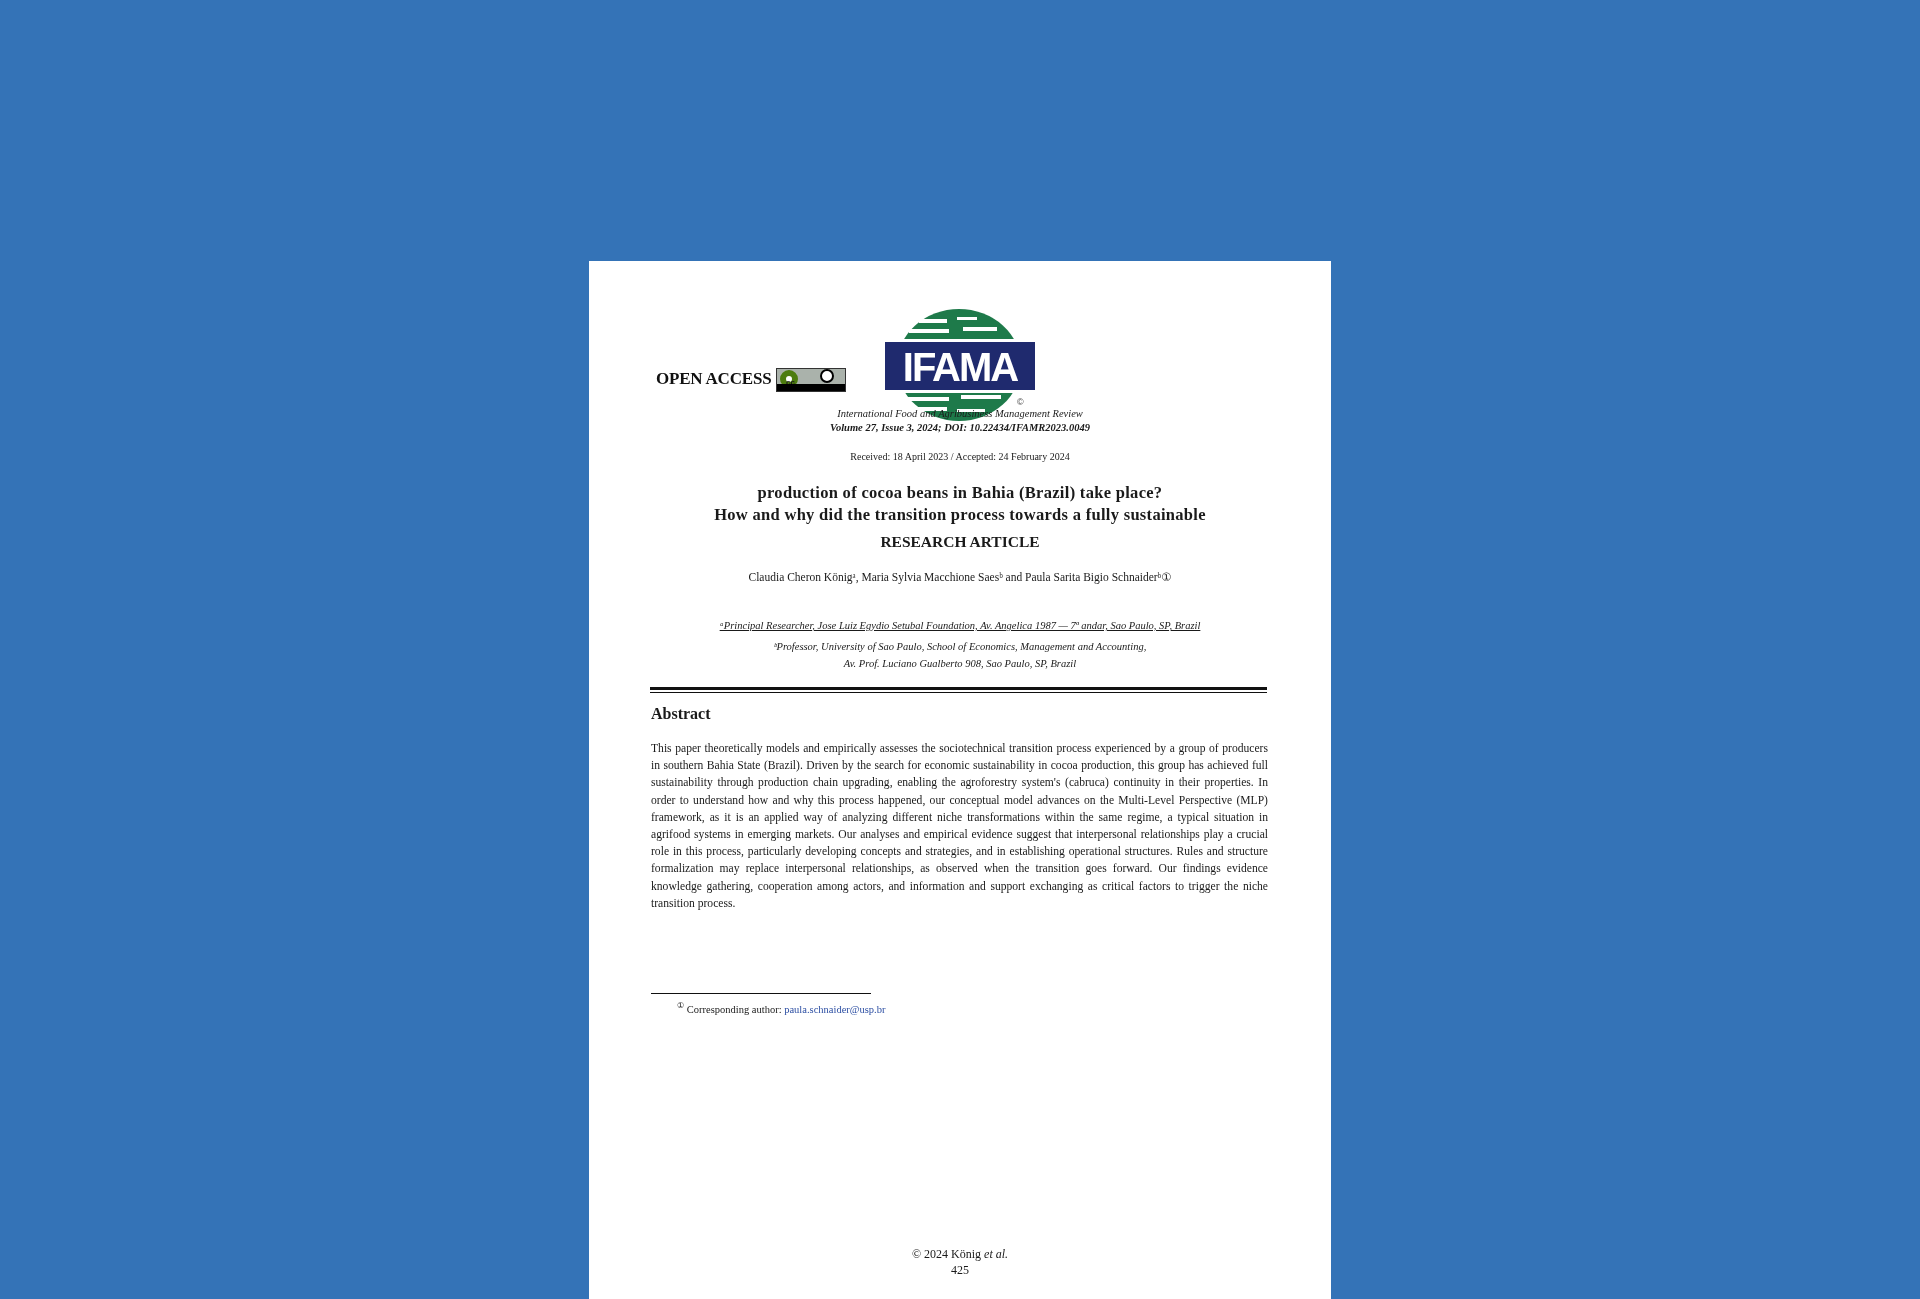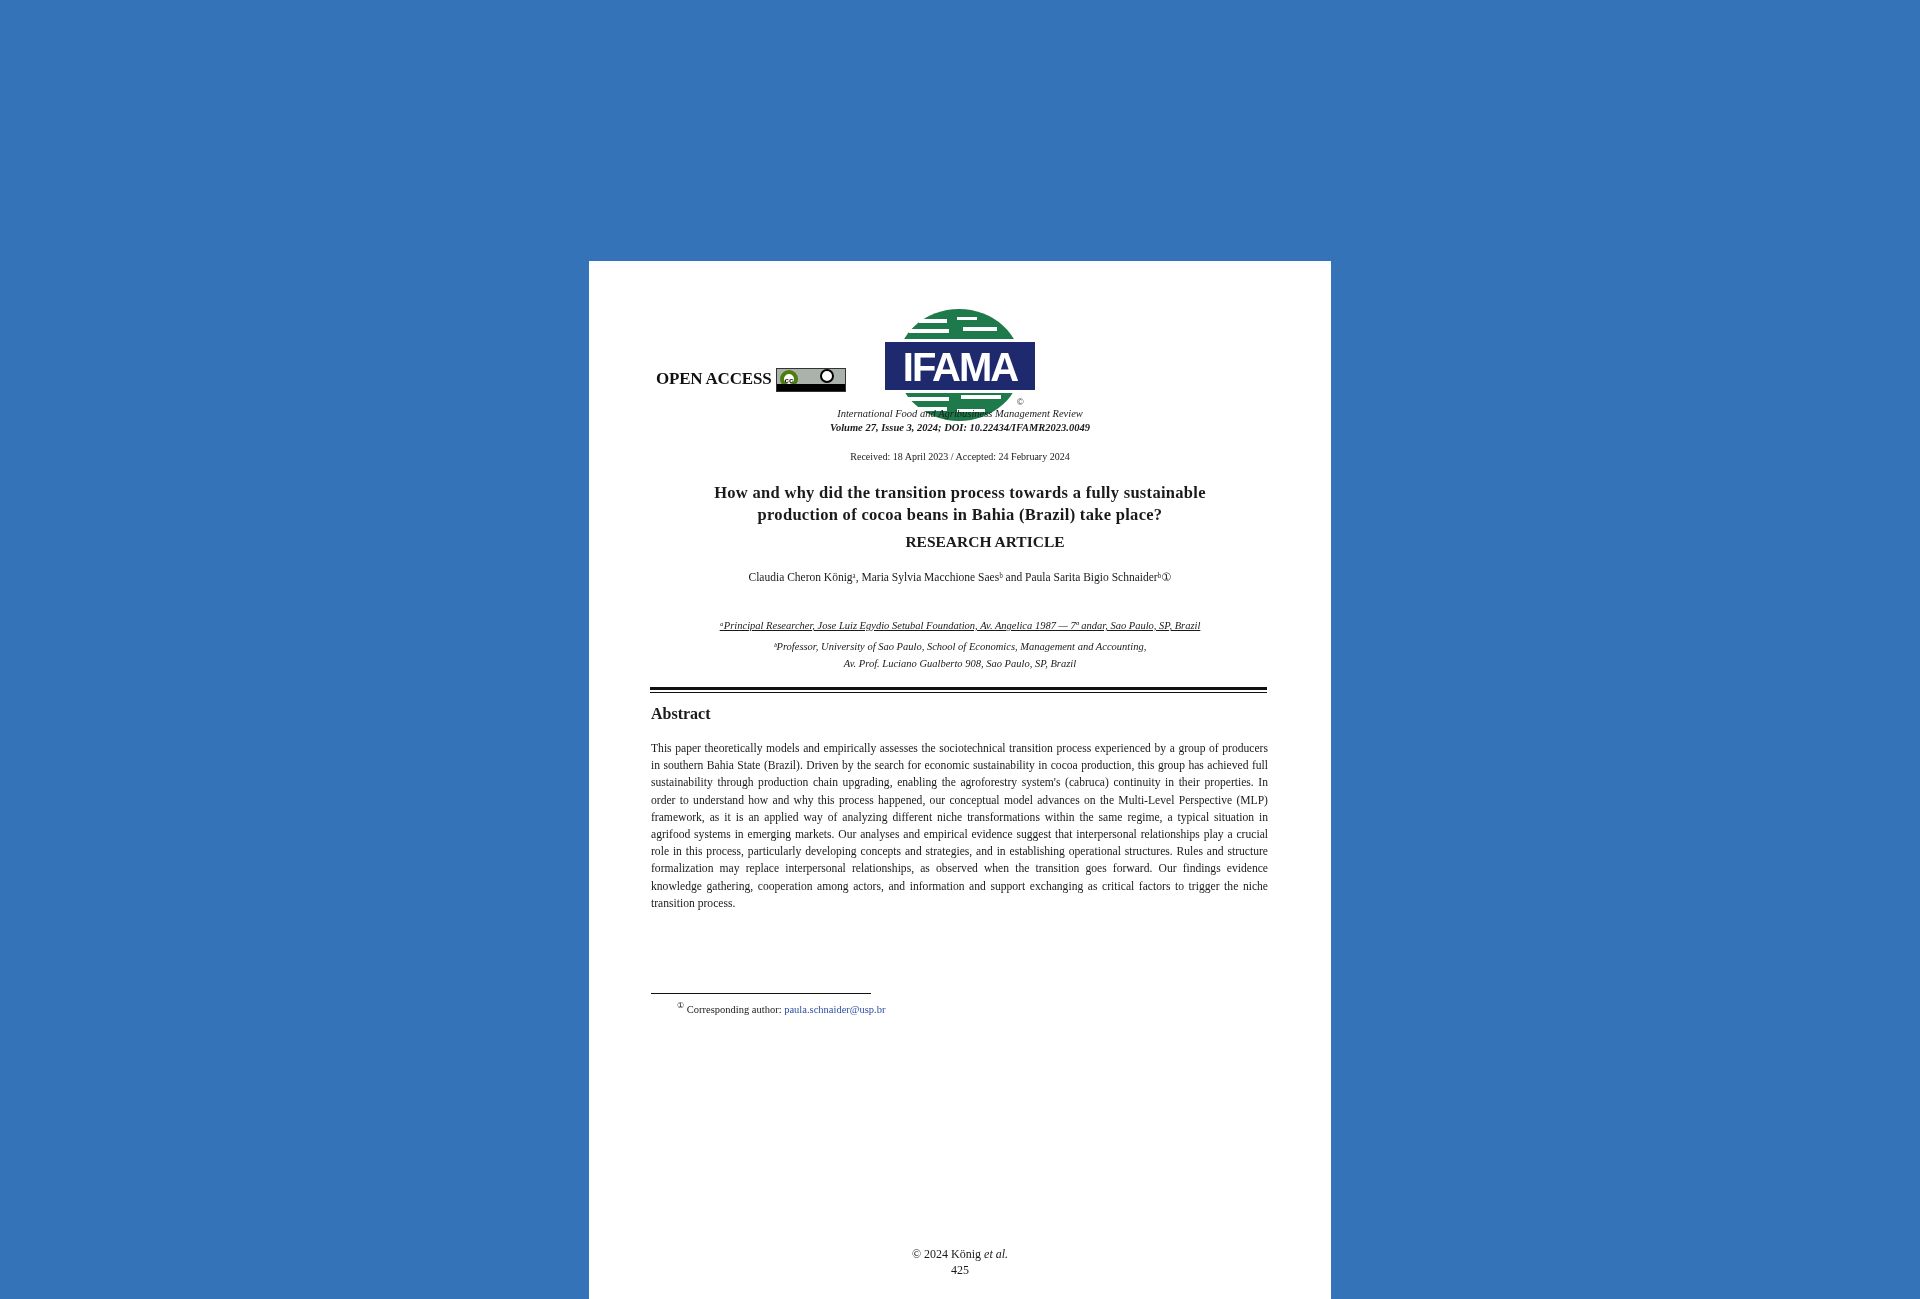"cc" .cc-badge .cc { border: 4px solid #4d7c0f -> 6px solid #4d7c0f }
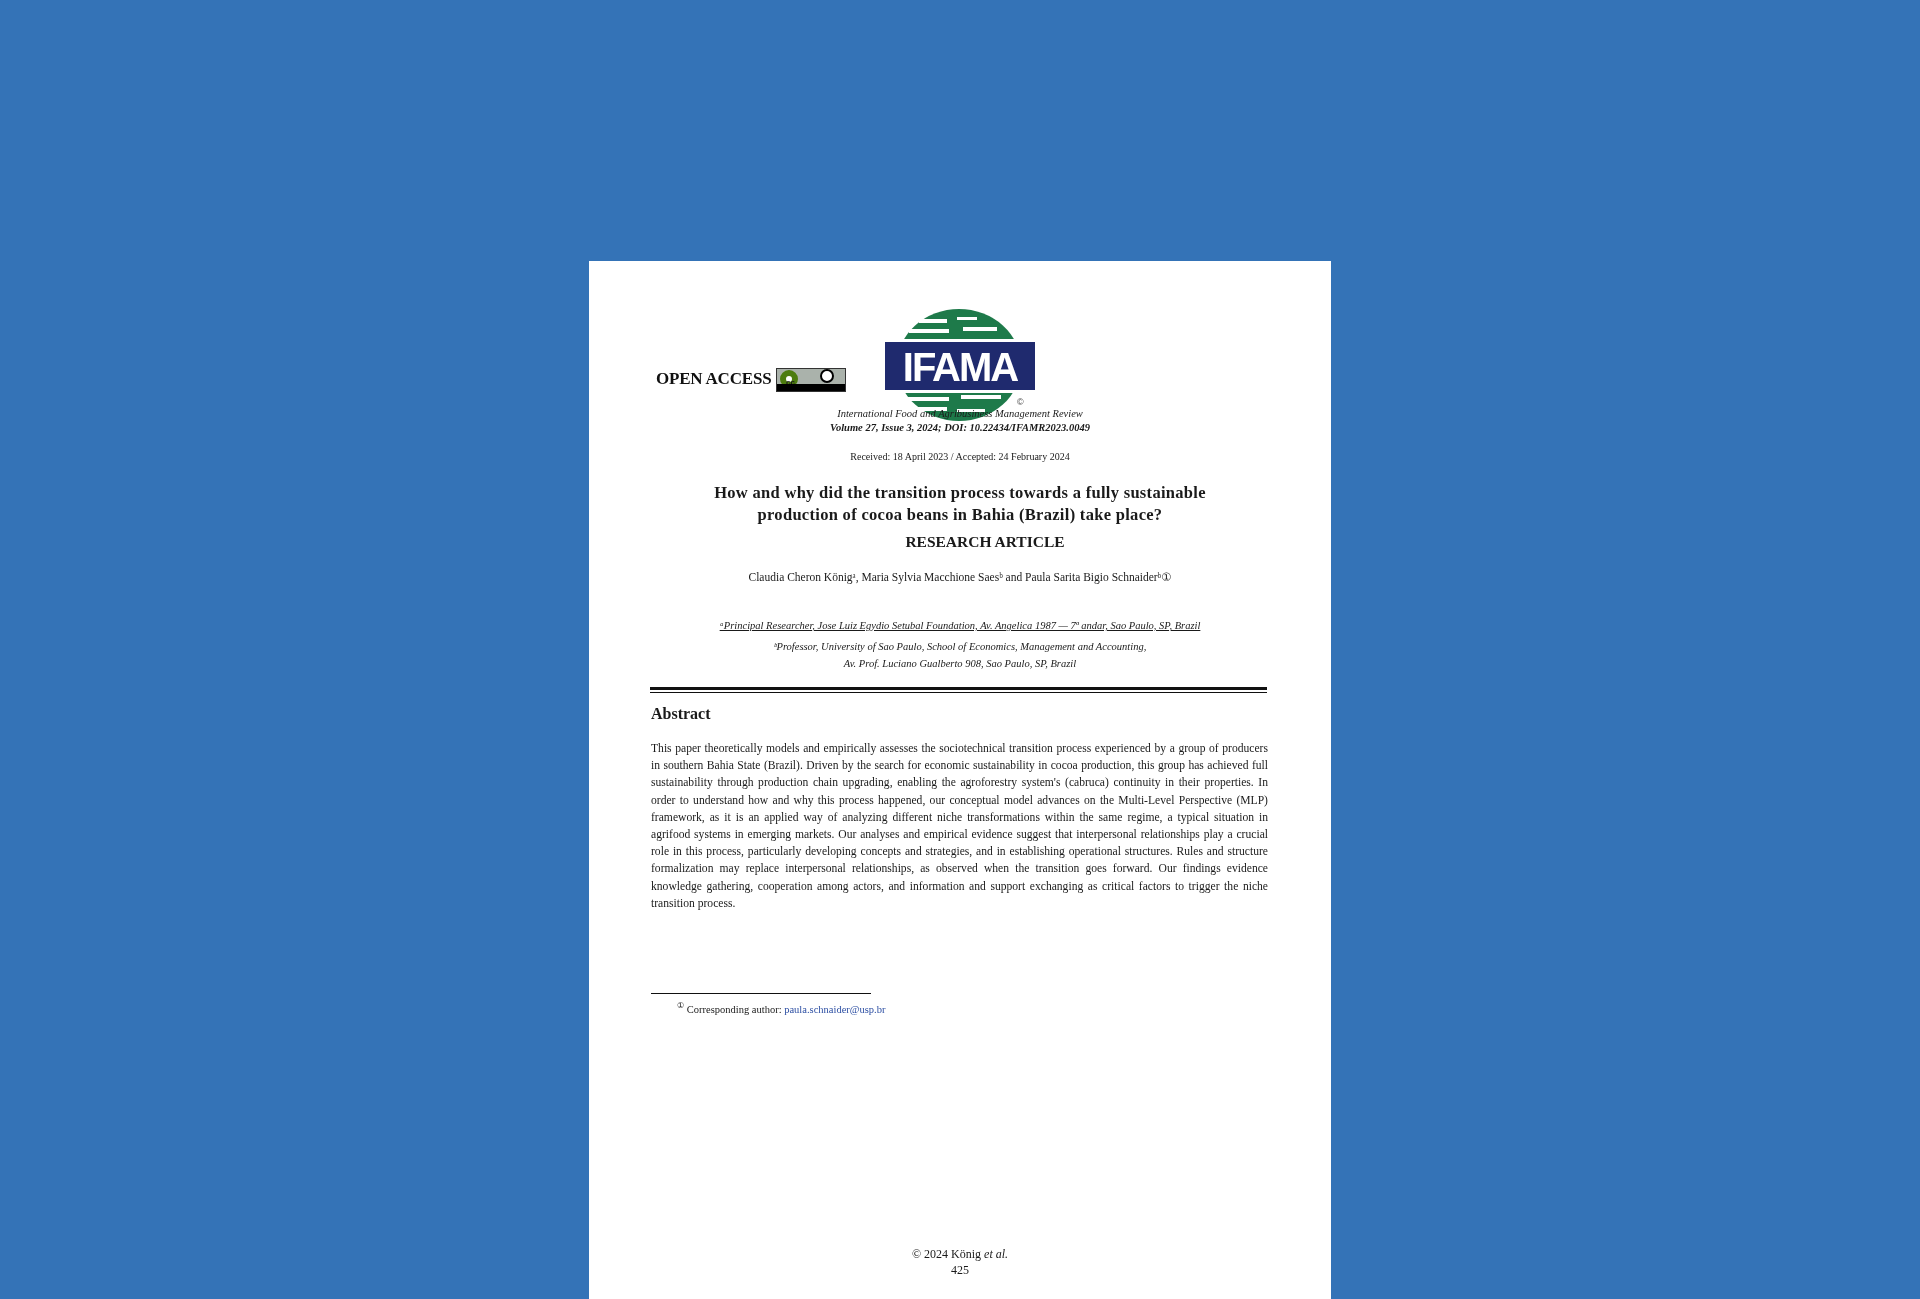"How and why did the" div { order: before "production of cocoa beans in" -> after "production of cocoa beans in" }
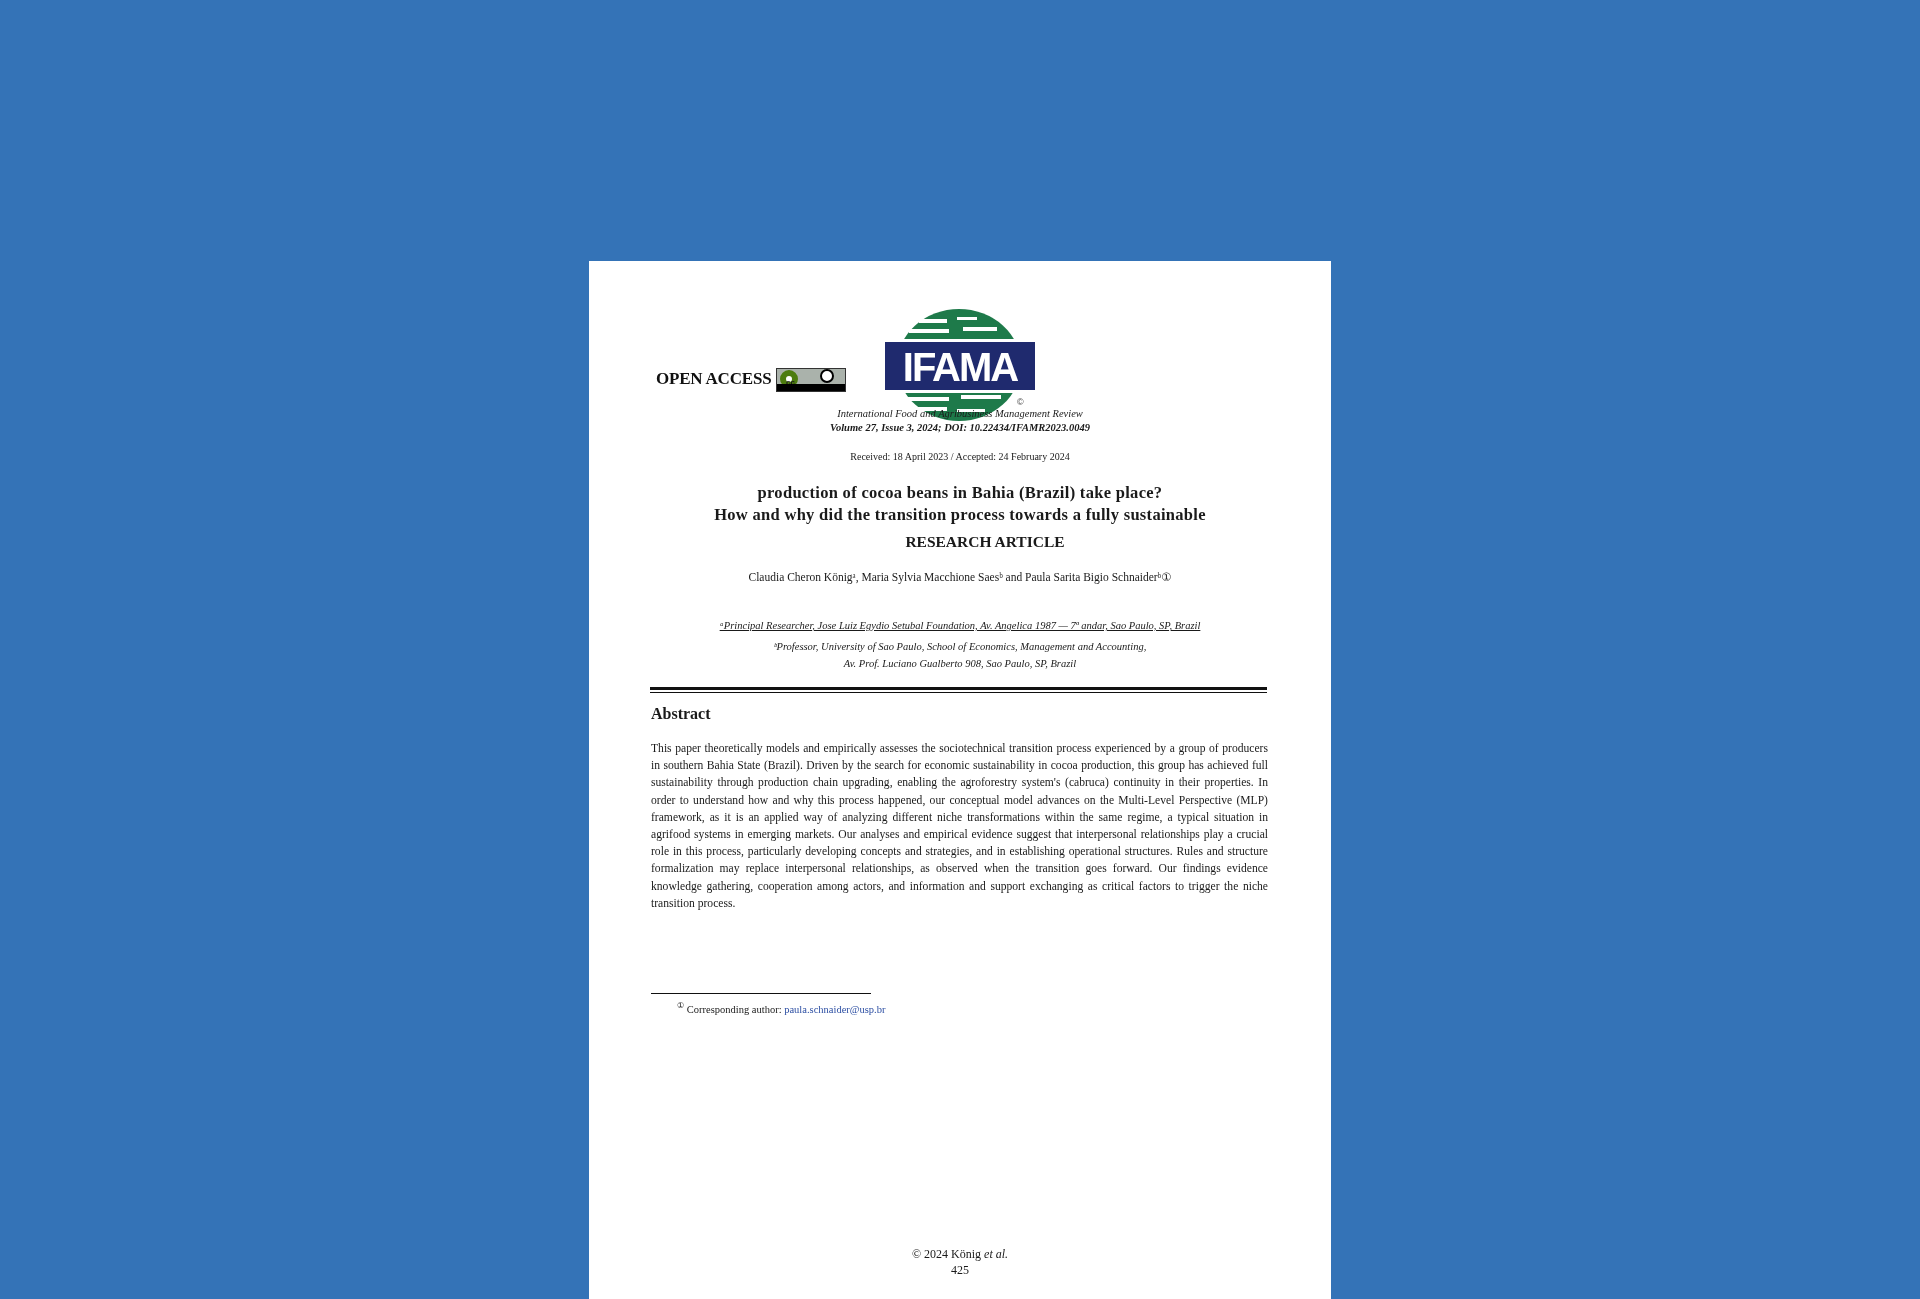"RESEARCH ARTICLE" .article-type { padding-left: 25px -> none }
